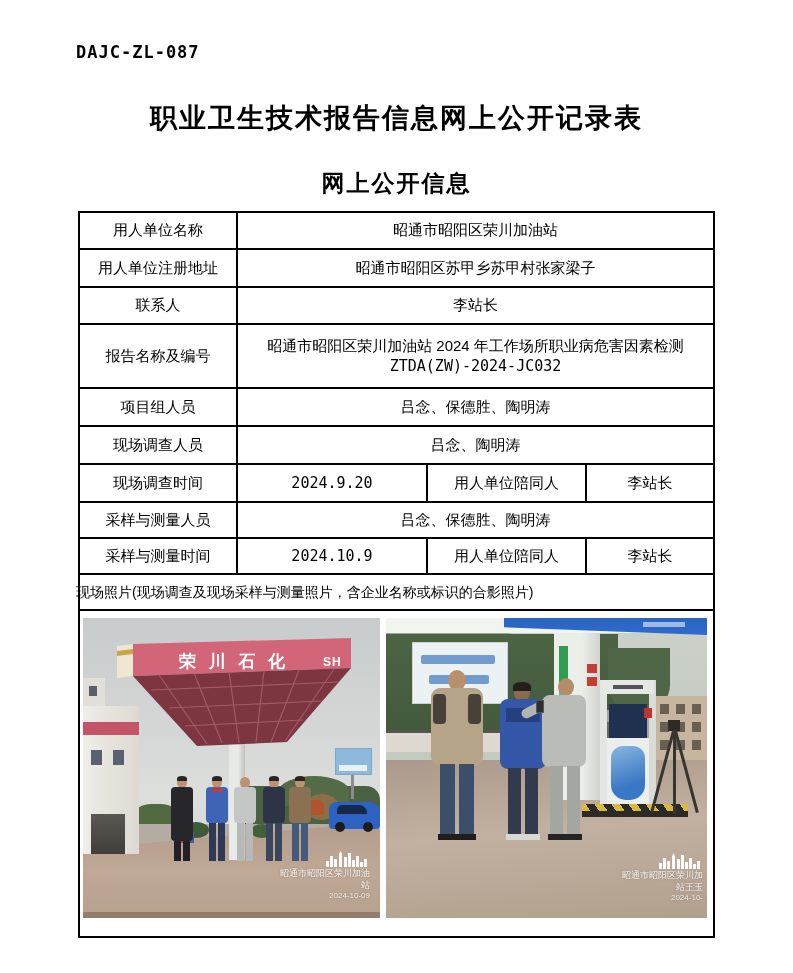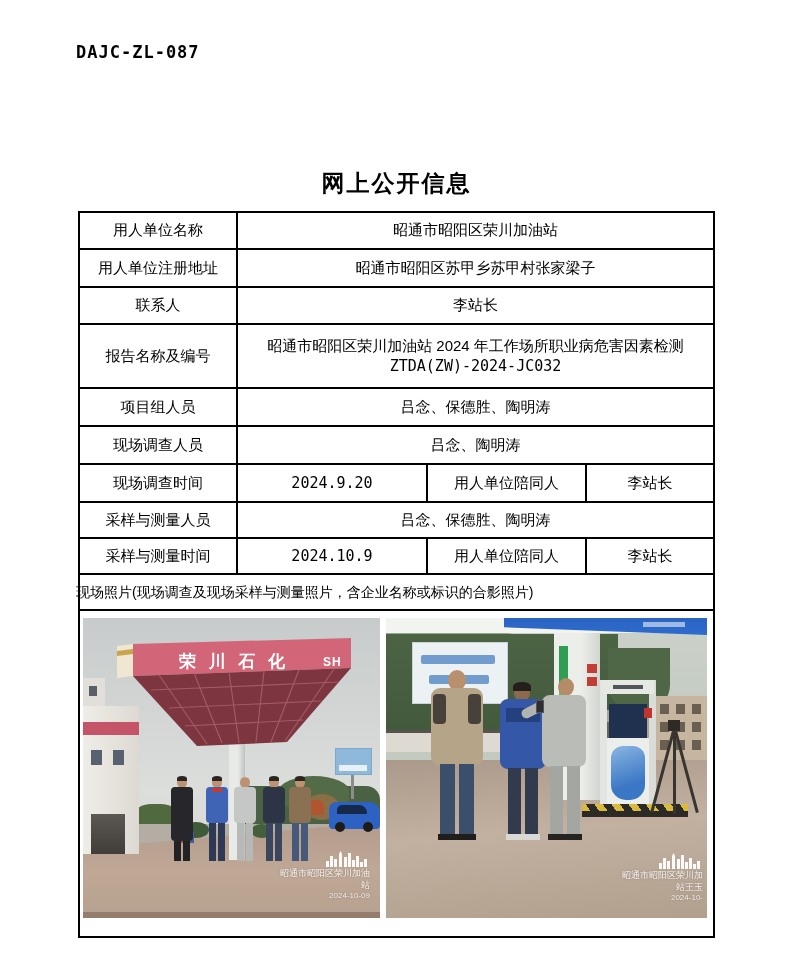"职业卫生技术报告信息网上公开记录表" div.title { html: none -> <div>职业卫生技术报告信息网上公开记录表</div> }
